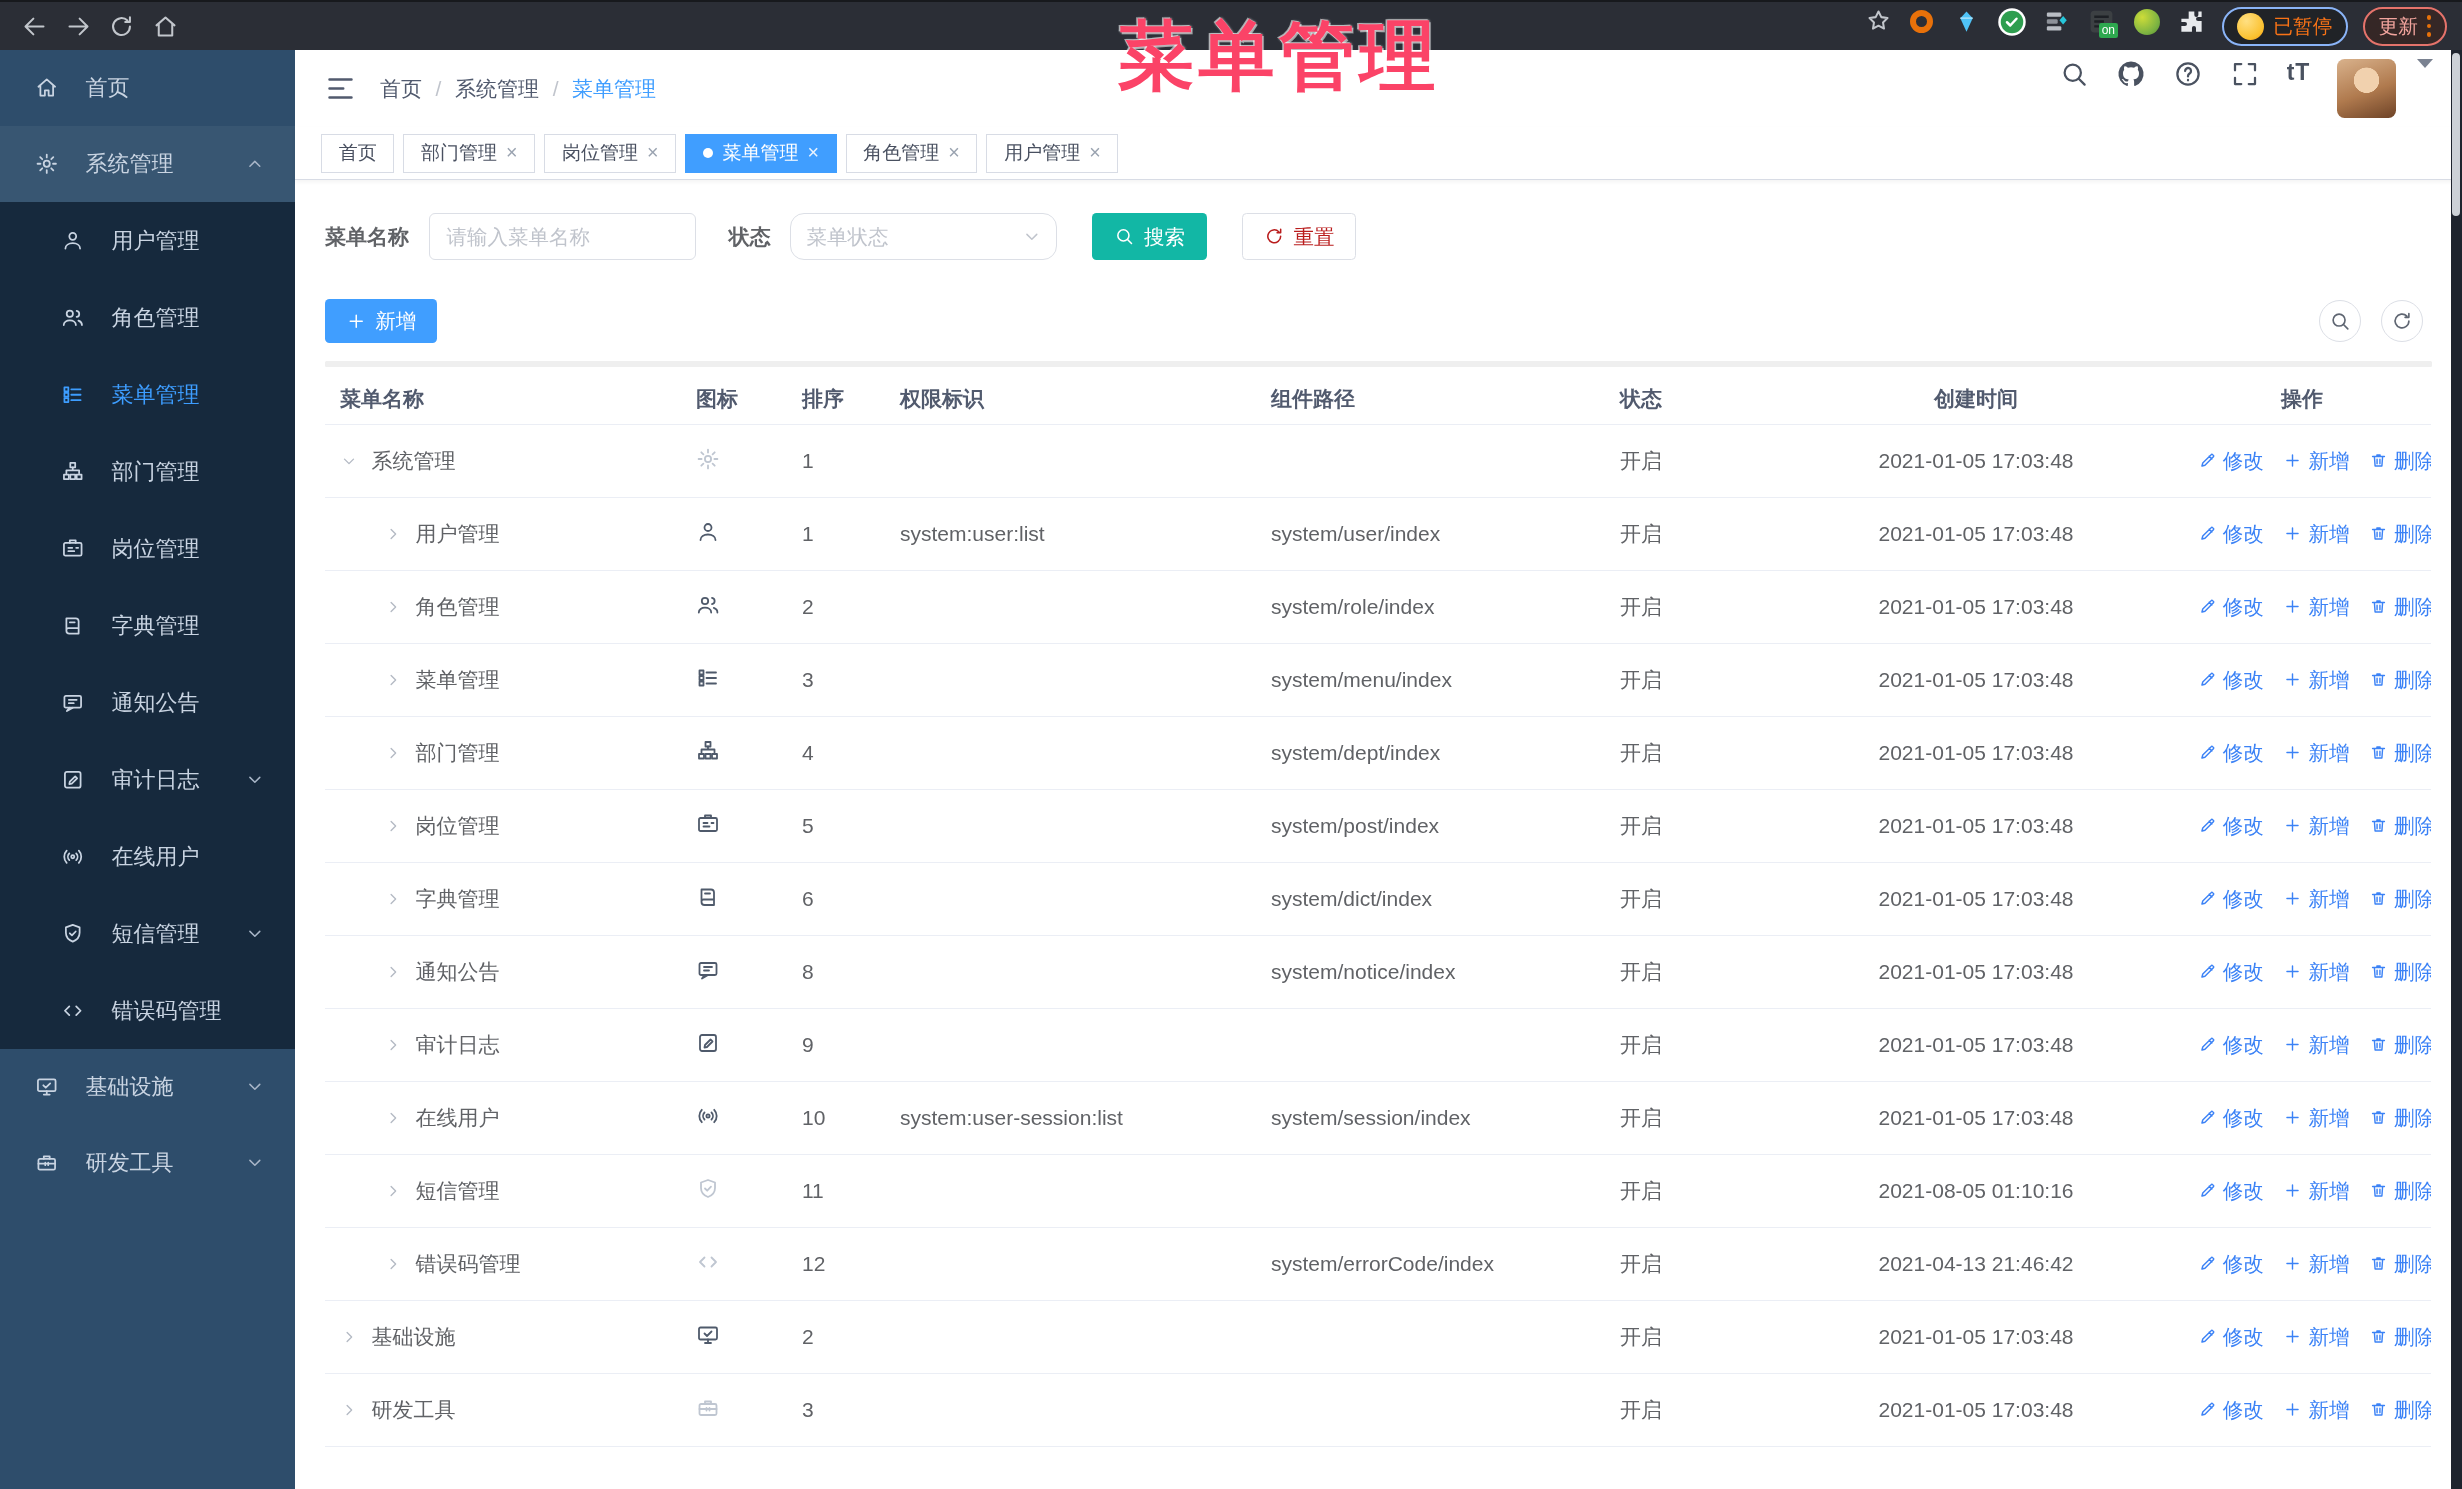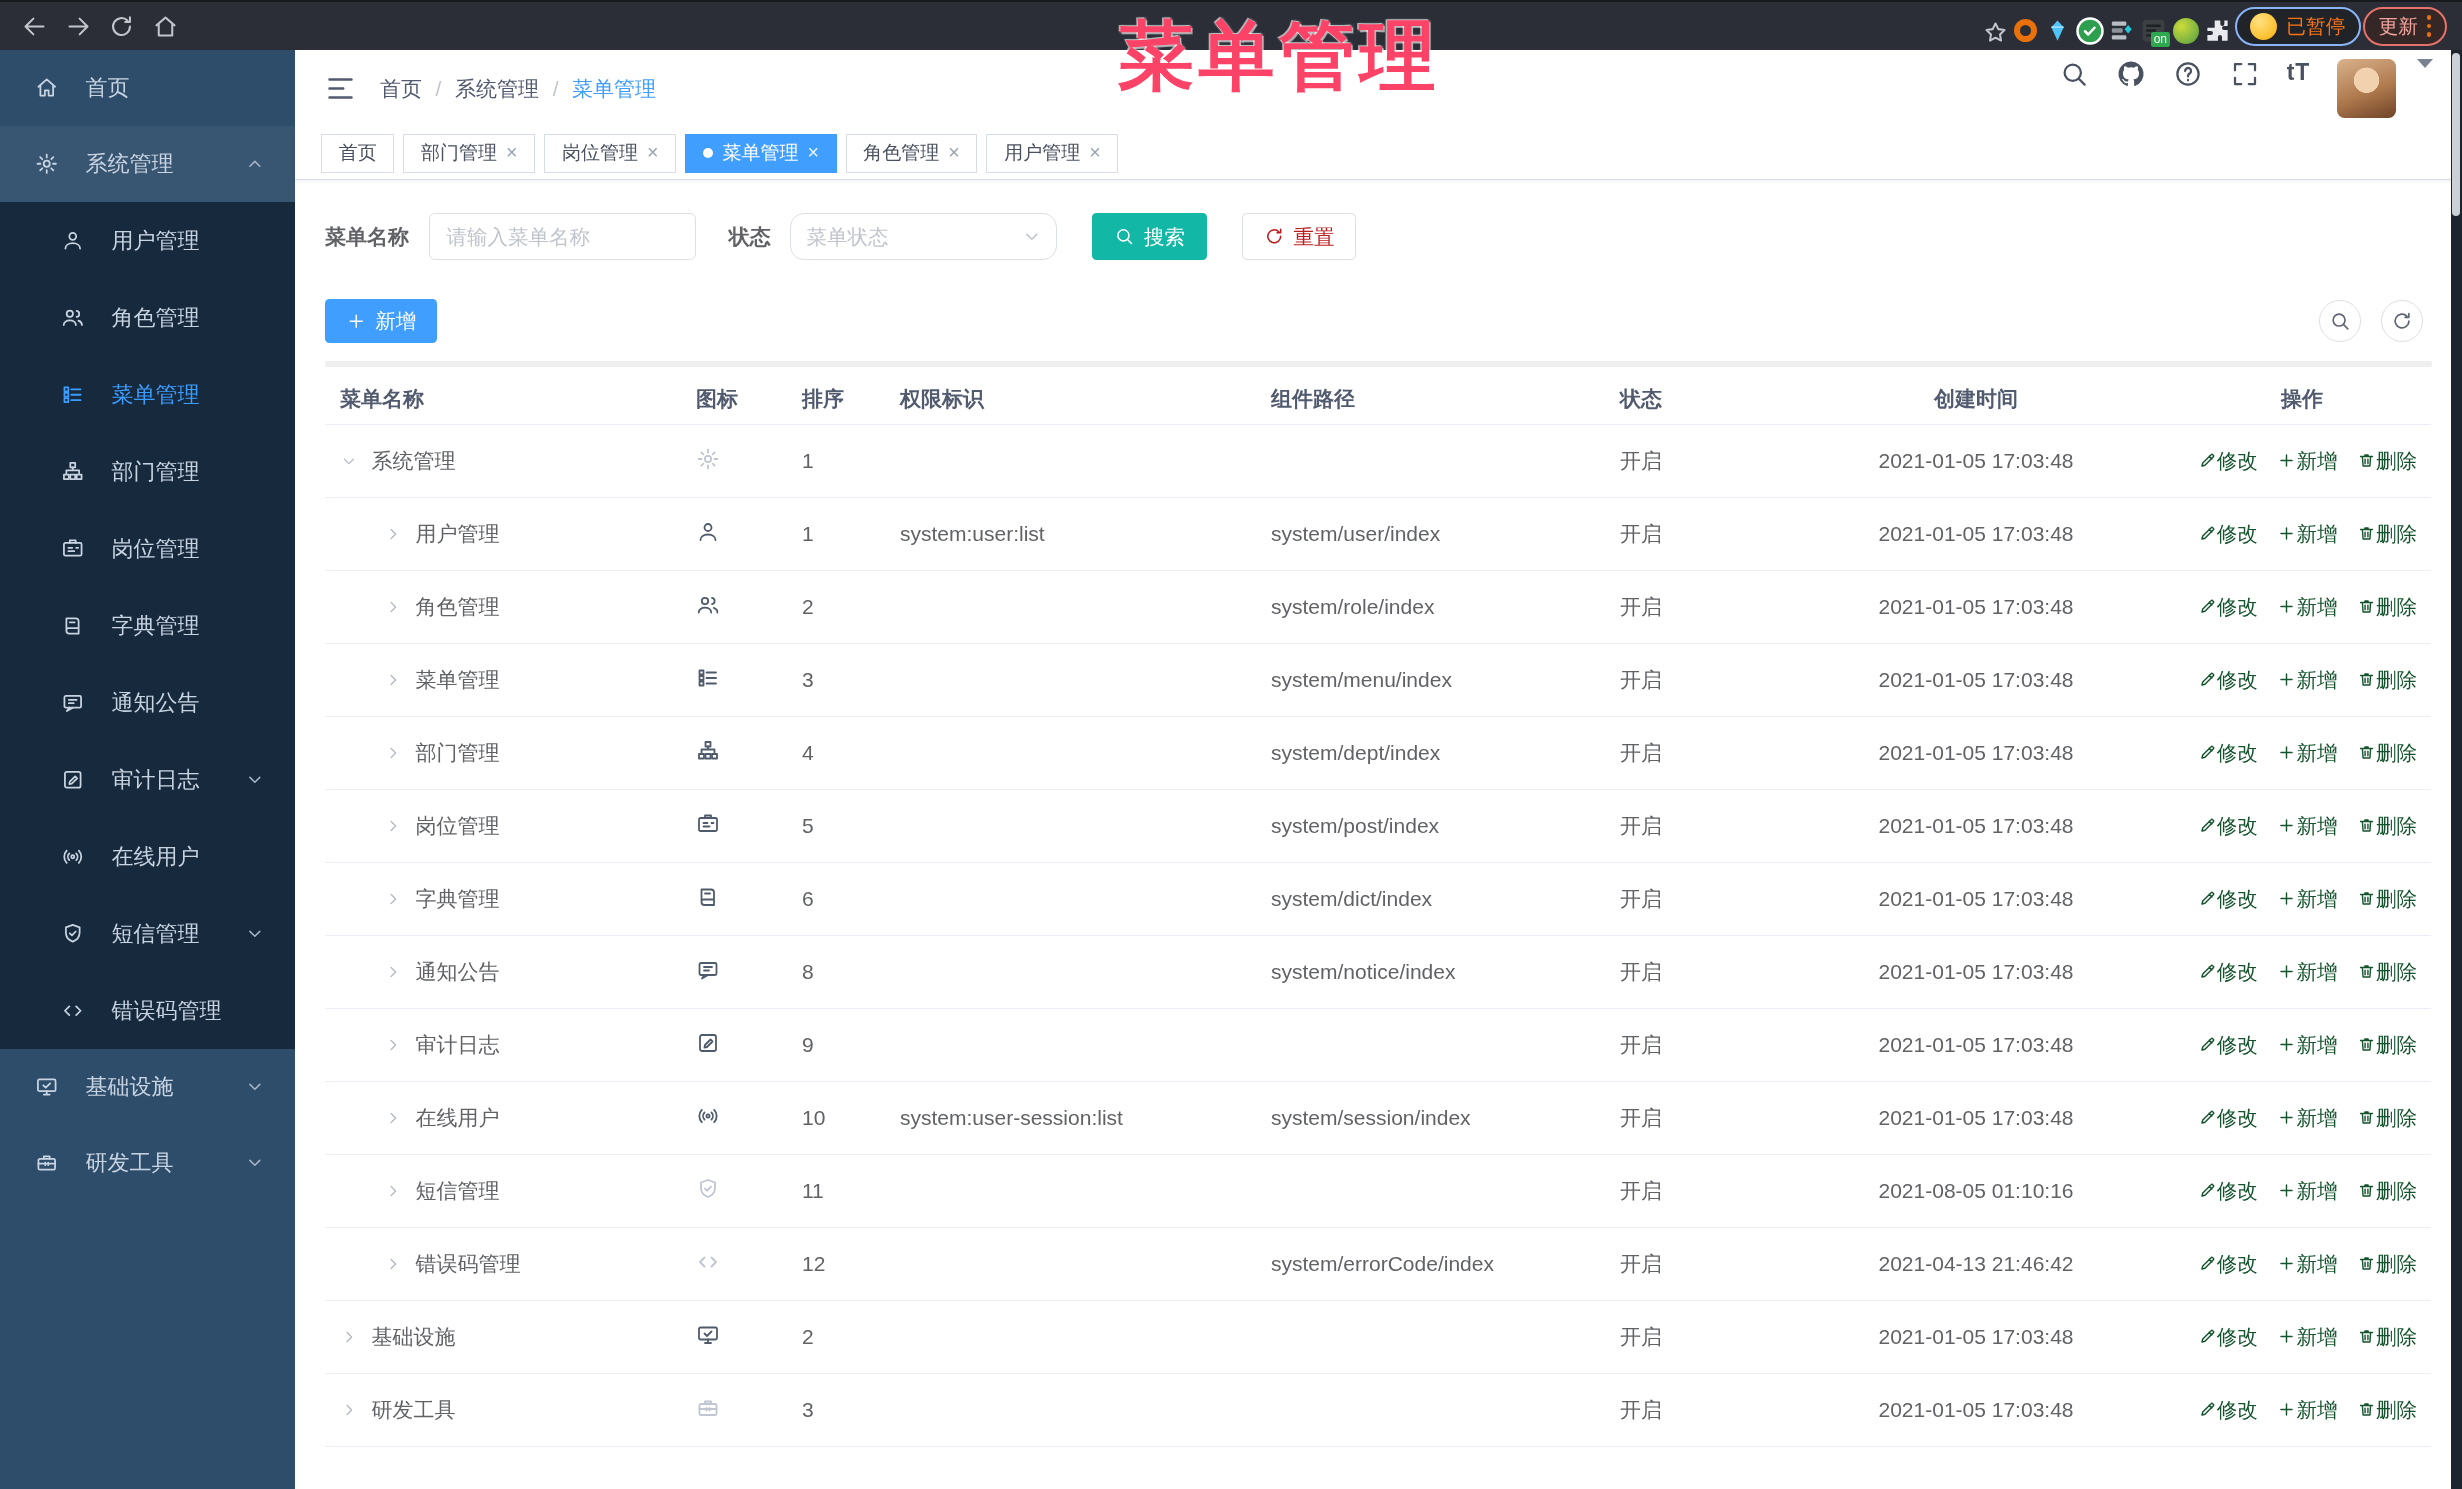"on" .ext-area { align-items: flex-end -> flex-start; gap: 2px -> 15px }
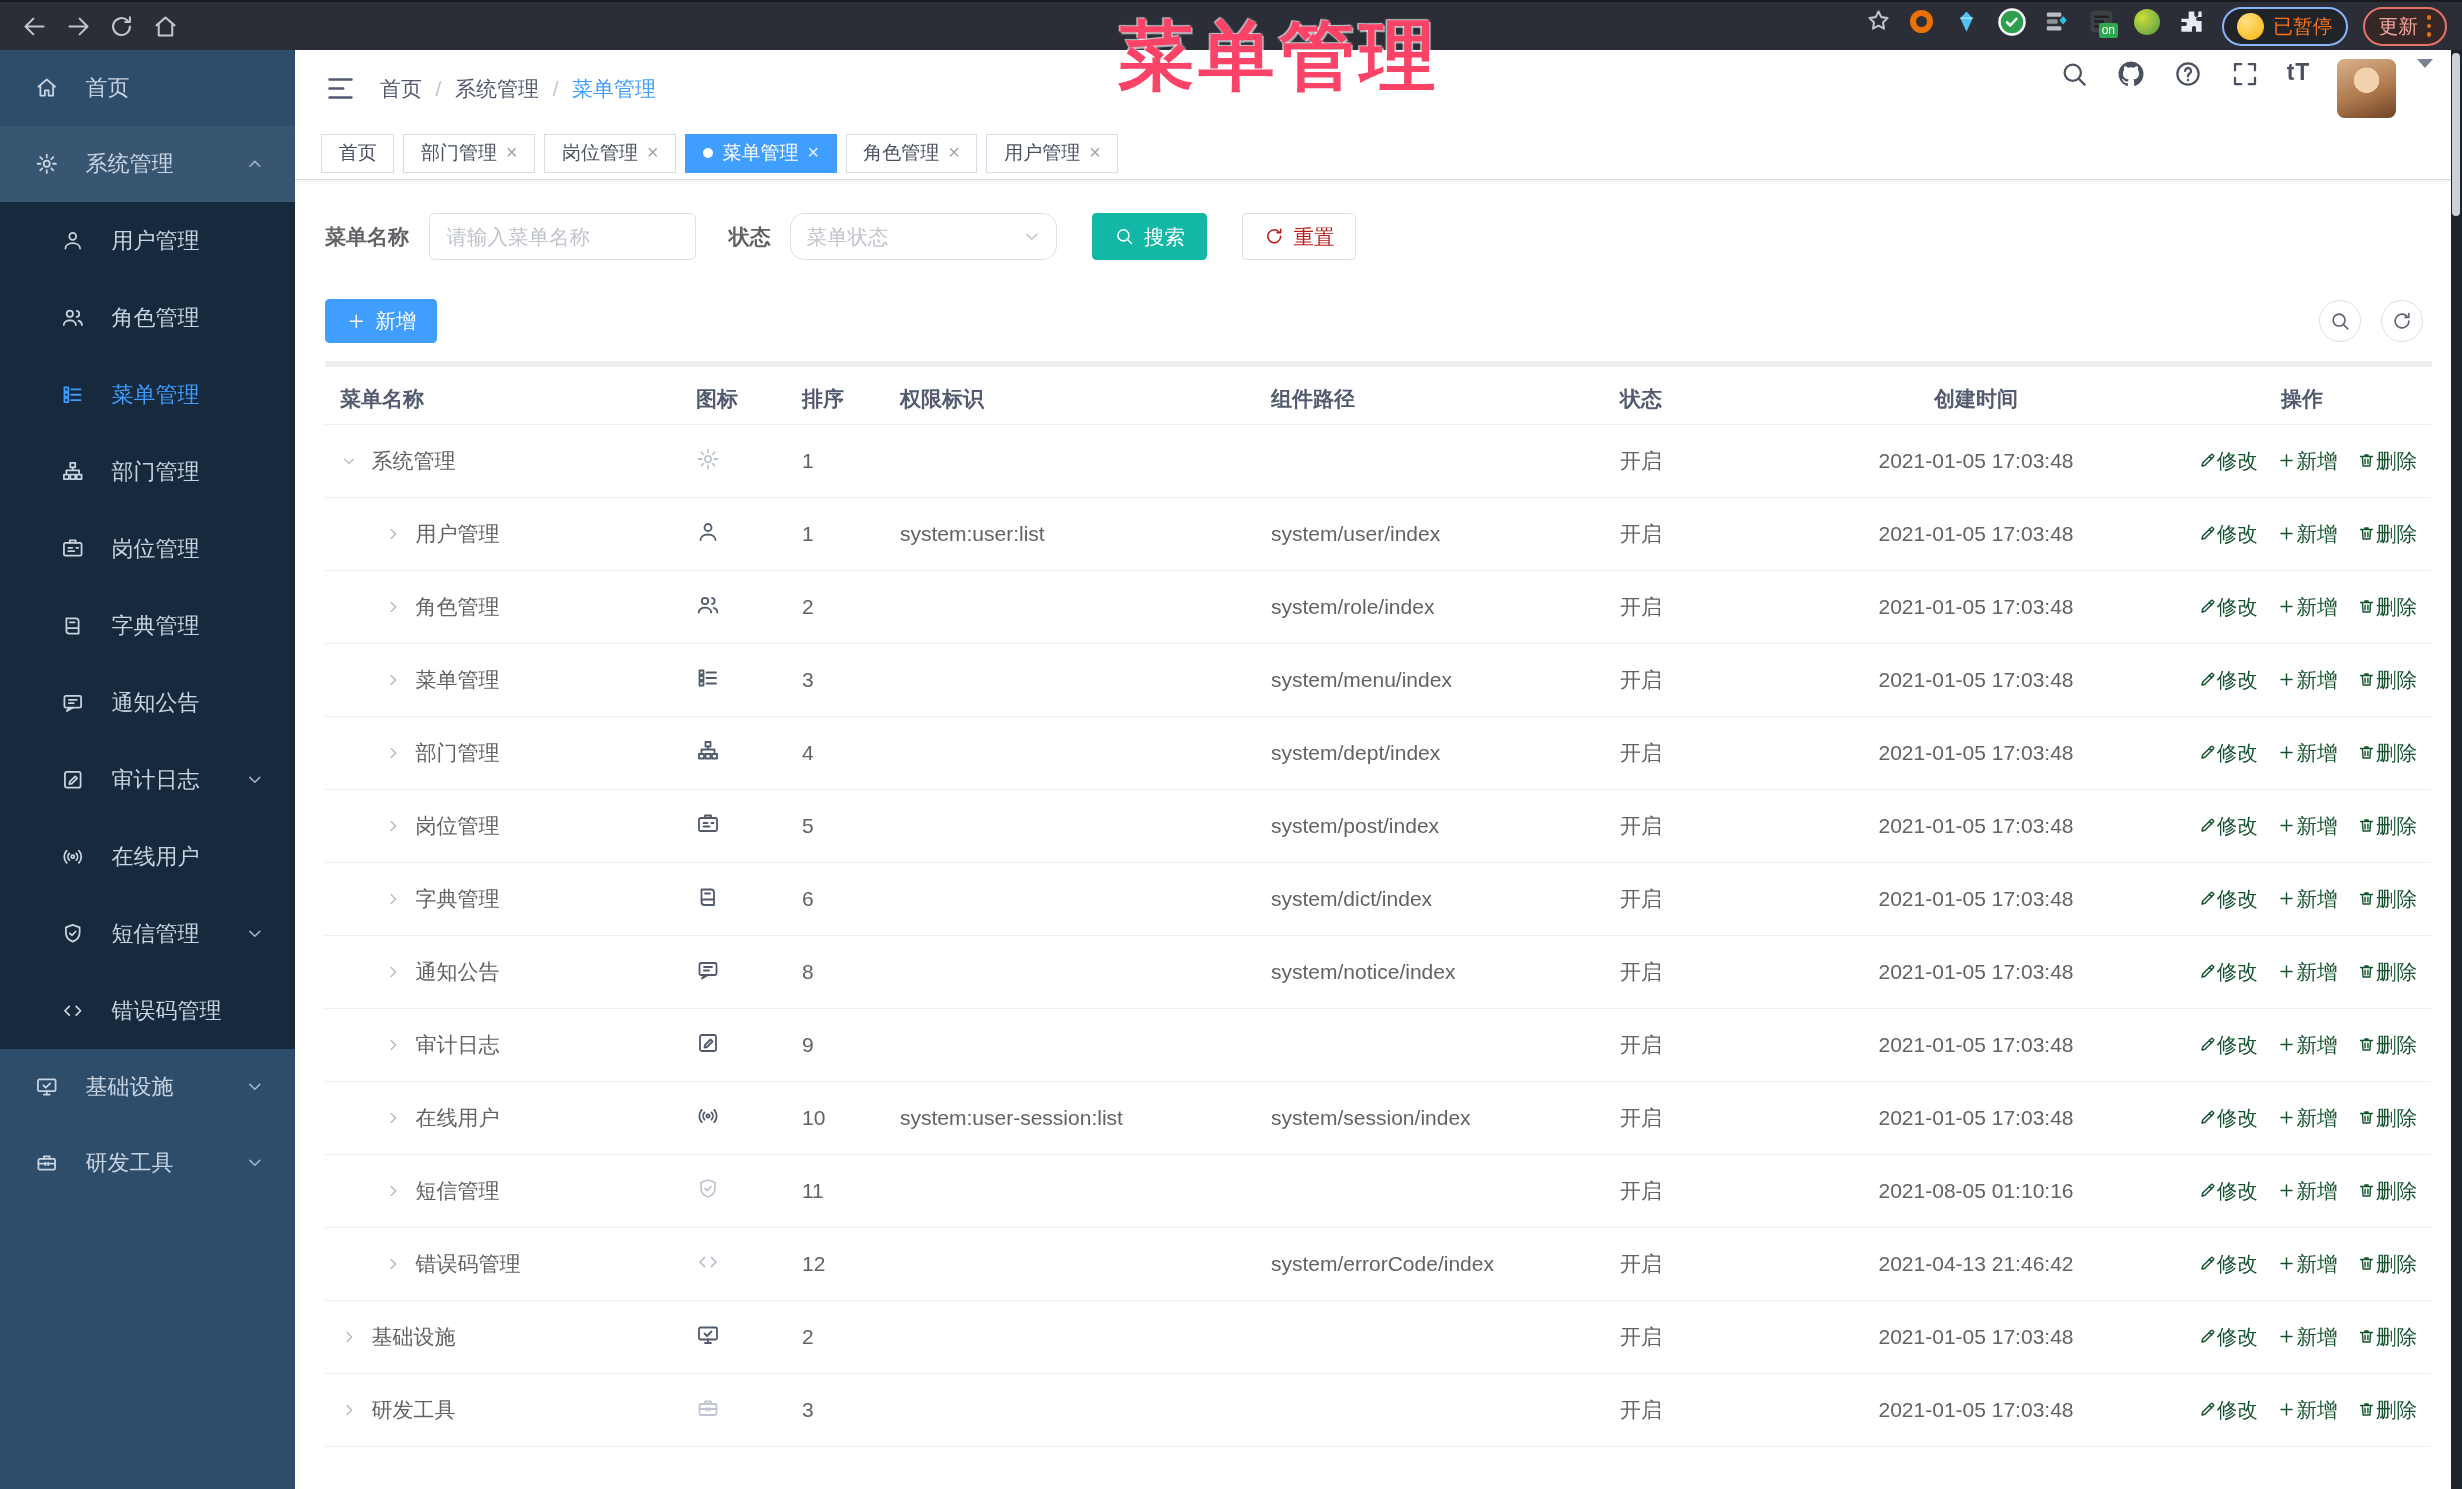"修改" .action-link { color: #14532d -> #3b82f6; gap: none -> 6px }
